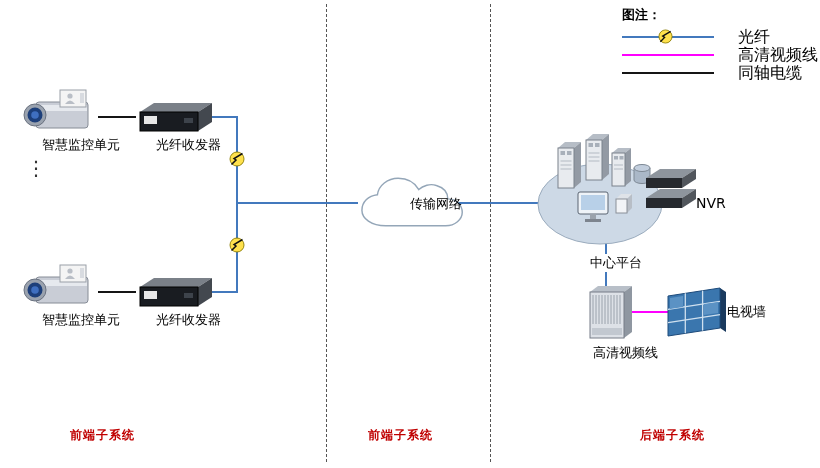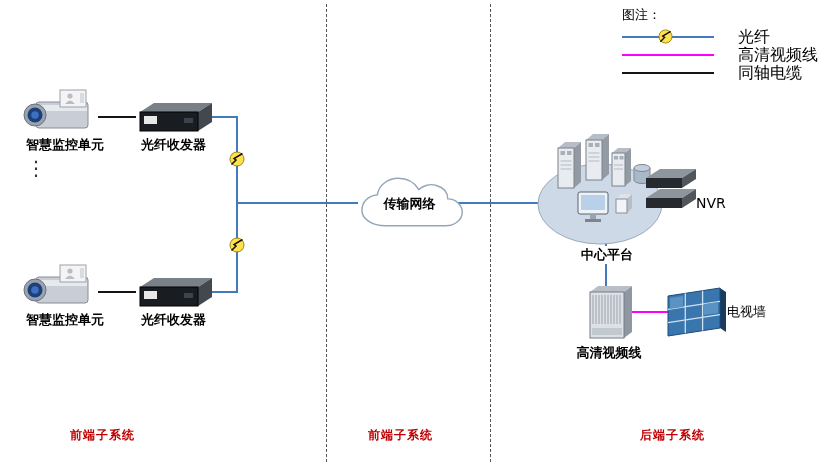"图注：" .legend-title { font-weight: normal -> bold }
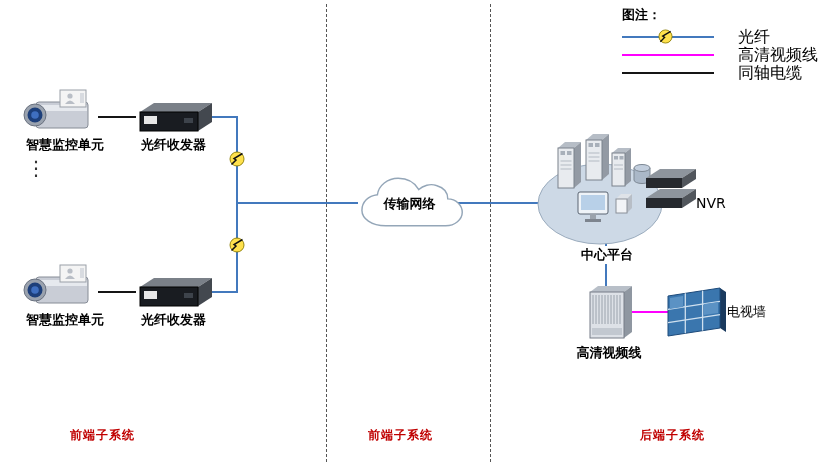"智慧监控单元" .label.center { font-weight: bold -> none; text-align: center -> right }
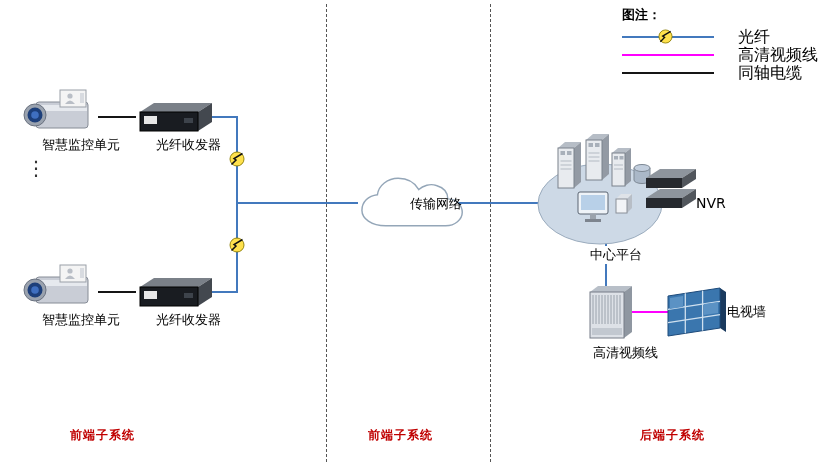"中心平台" .wbg { margin-top: none -> 8px }
